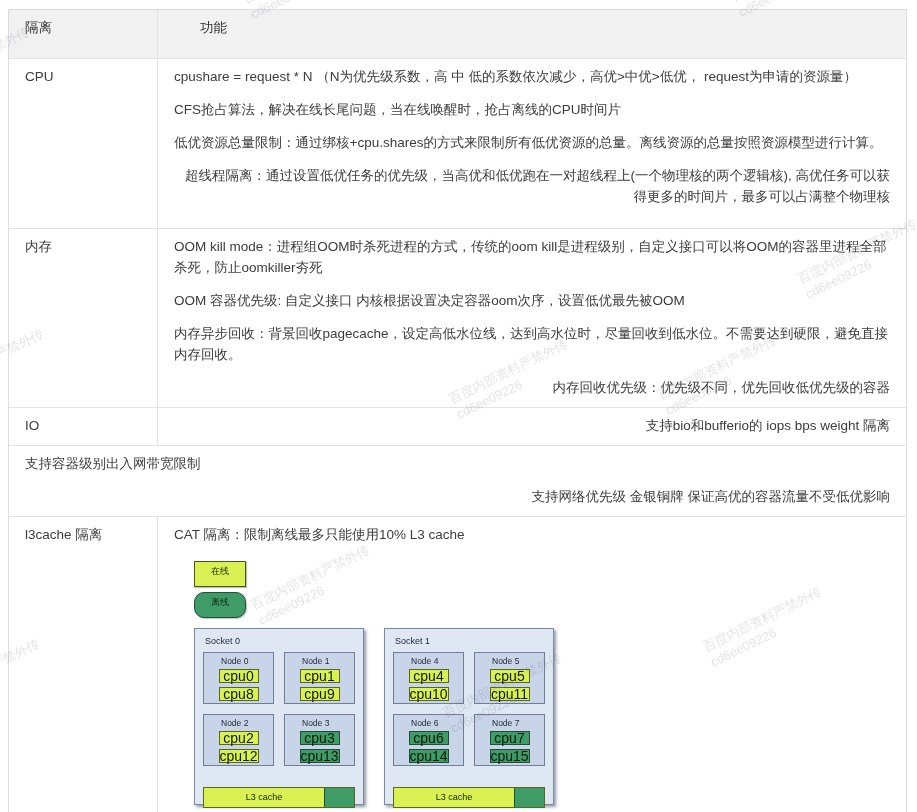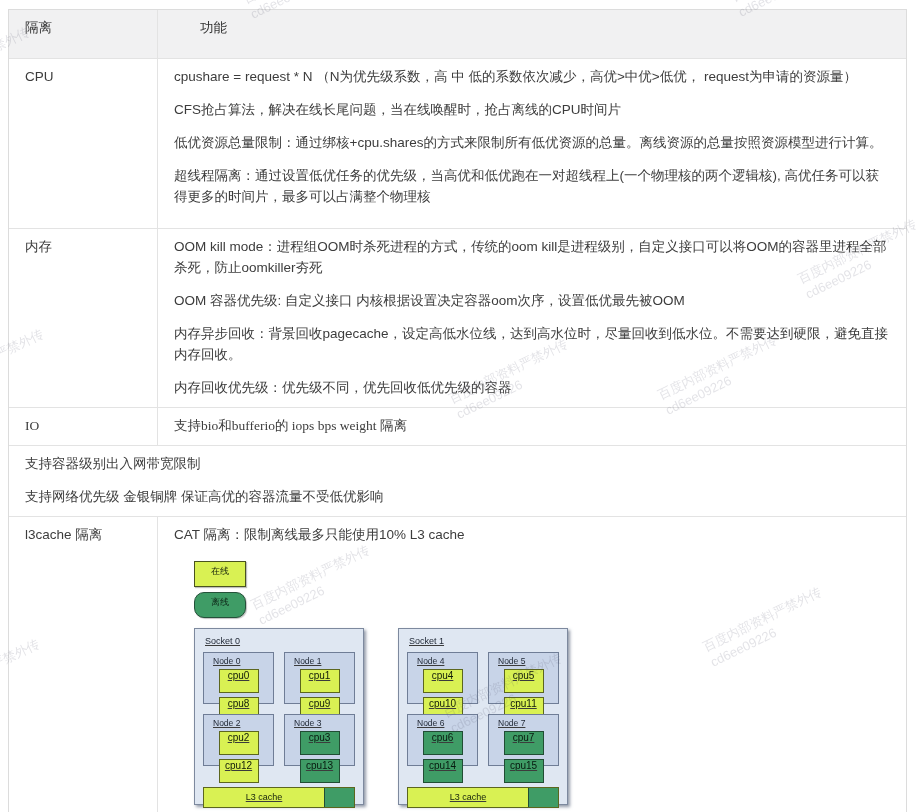"超线程隔离：通过设置低优任务的优先级，当高优和低优跑在一对超线程上(一个物理核的" .td p:last-child { text-align: none -> right }
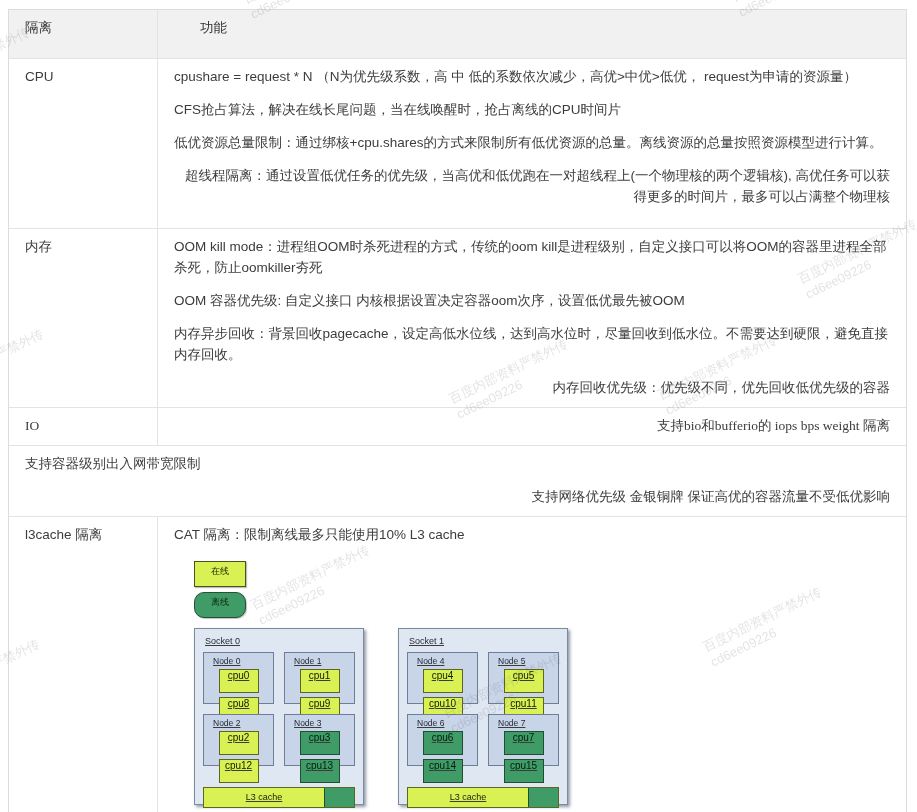"IO" .row-io { font-family: Liberation Serif, serif -> none }
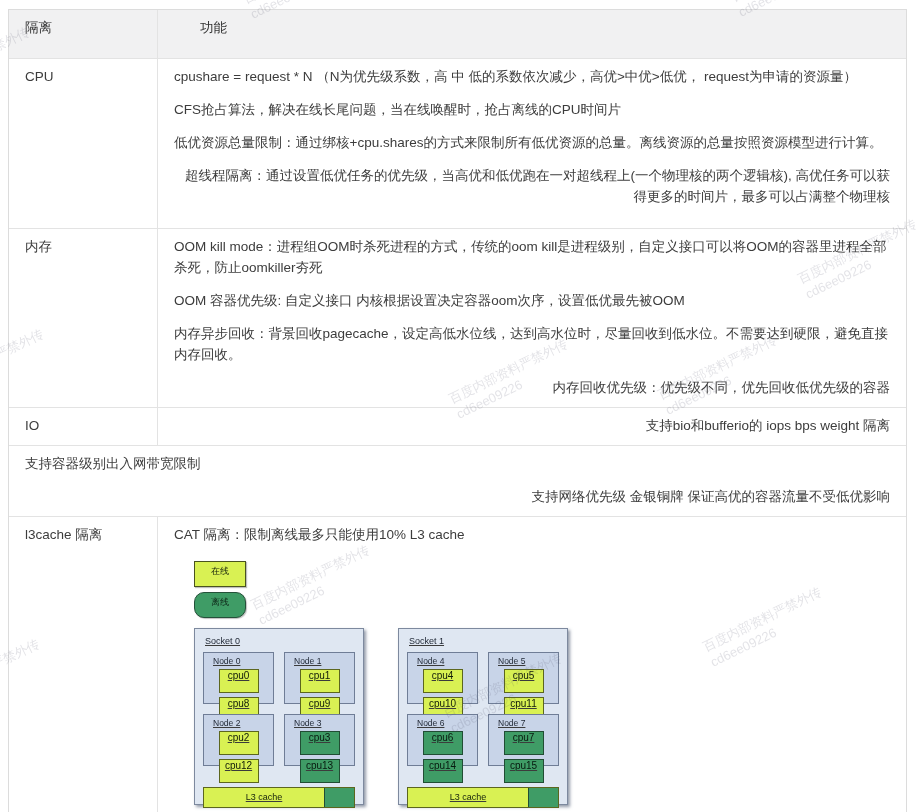"Socket 0" .sockets { gap: 34px -> 20px; text-decoration: underline -> none }
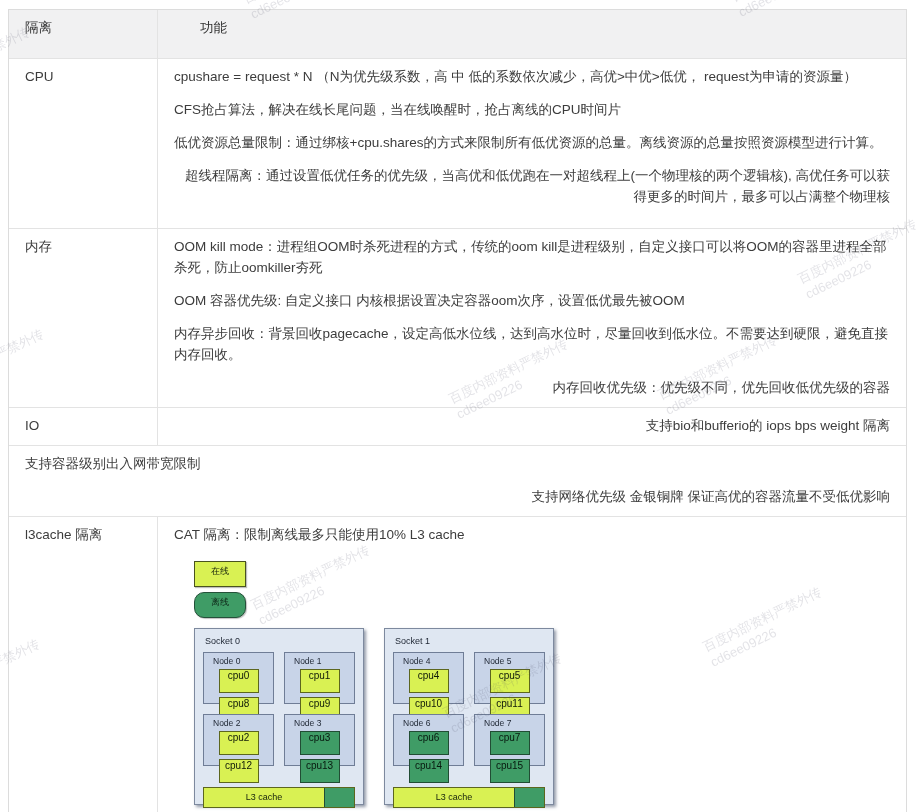"Node 0" .node { padding: 2px 8px -> 2px 16px }
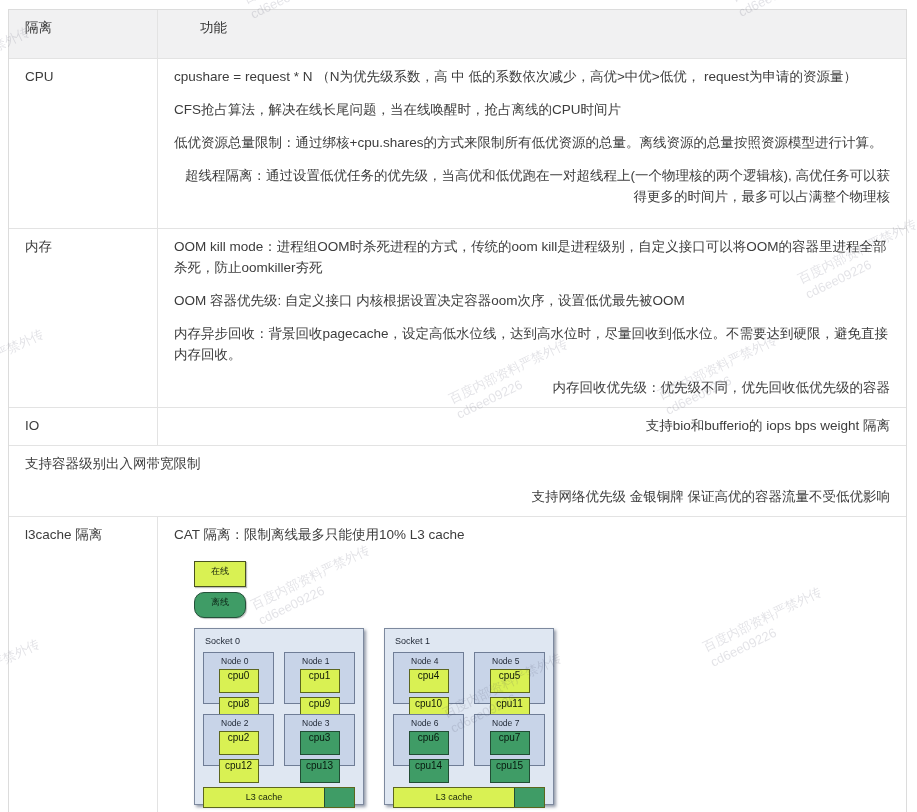"cpu0" .chip { font-size: 10px -> 14px; height: 24px -> 14px }
